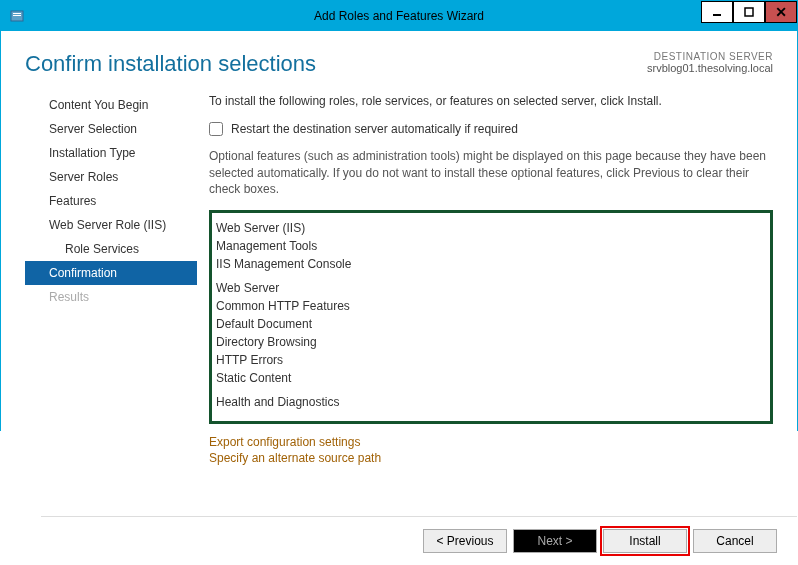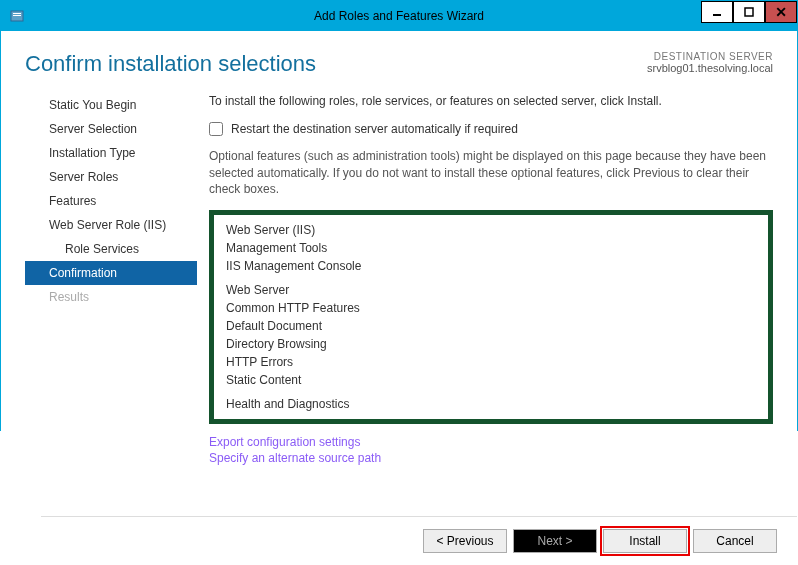"Static You Begin" div.nav-item { text: Static -> Content }
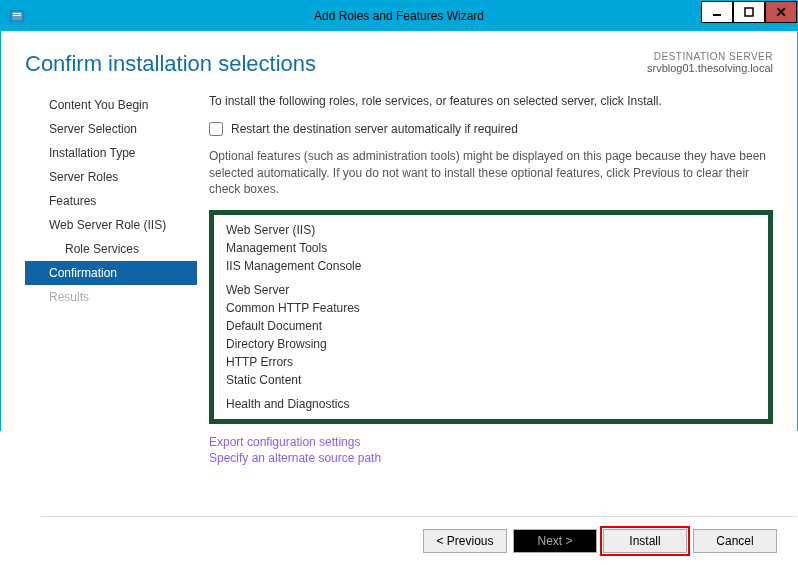"Web Server (IIS)" .tree-box { border: 5px solid #14532d -> 3px solid #14532d; padding: 6px 12px -> 6px 4px }
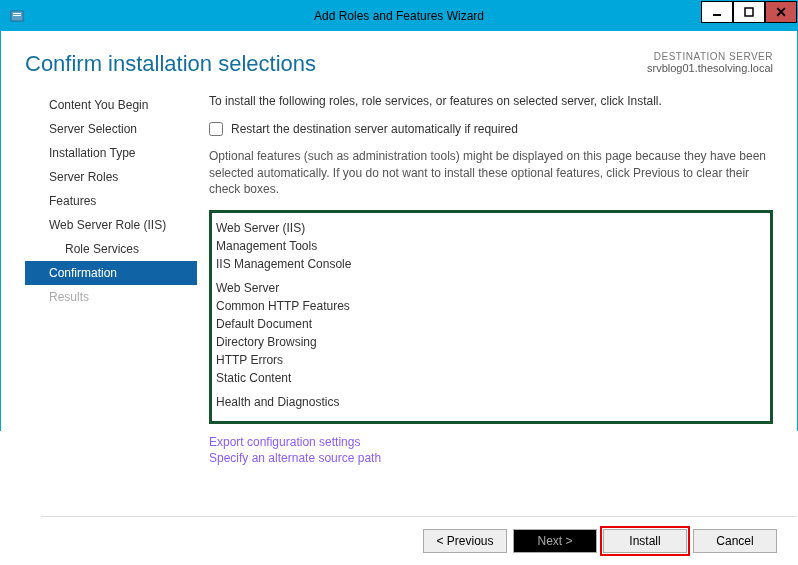"Export configuration settings" .links a { color: #8b5cf6 -> #a16207 }
